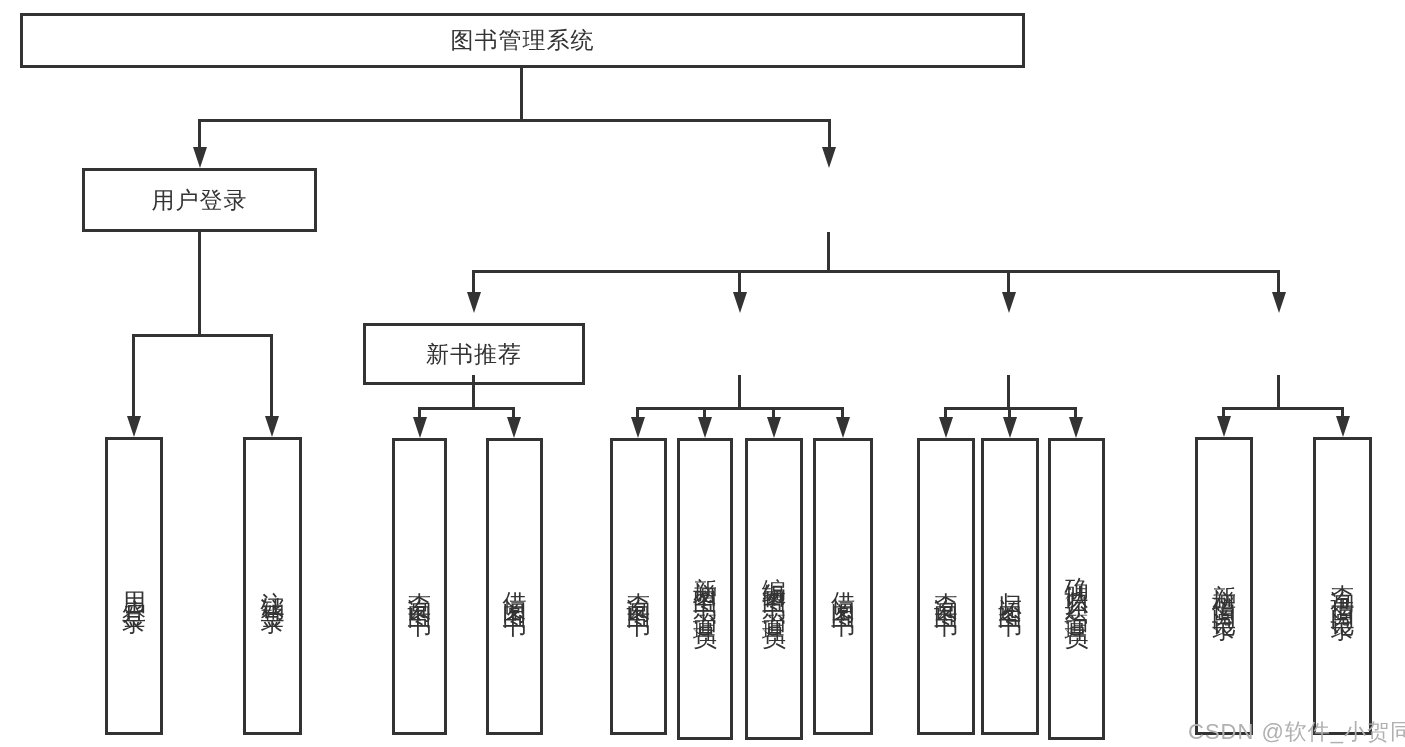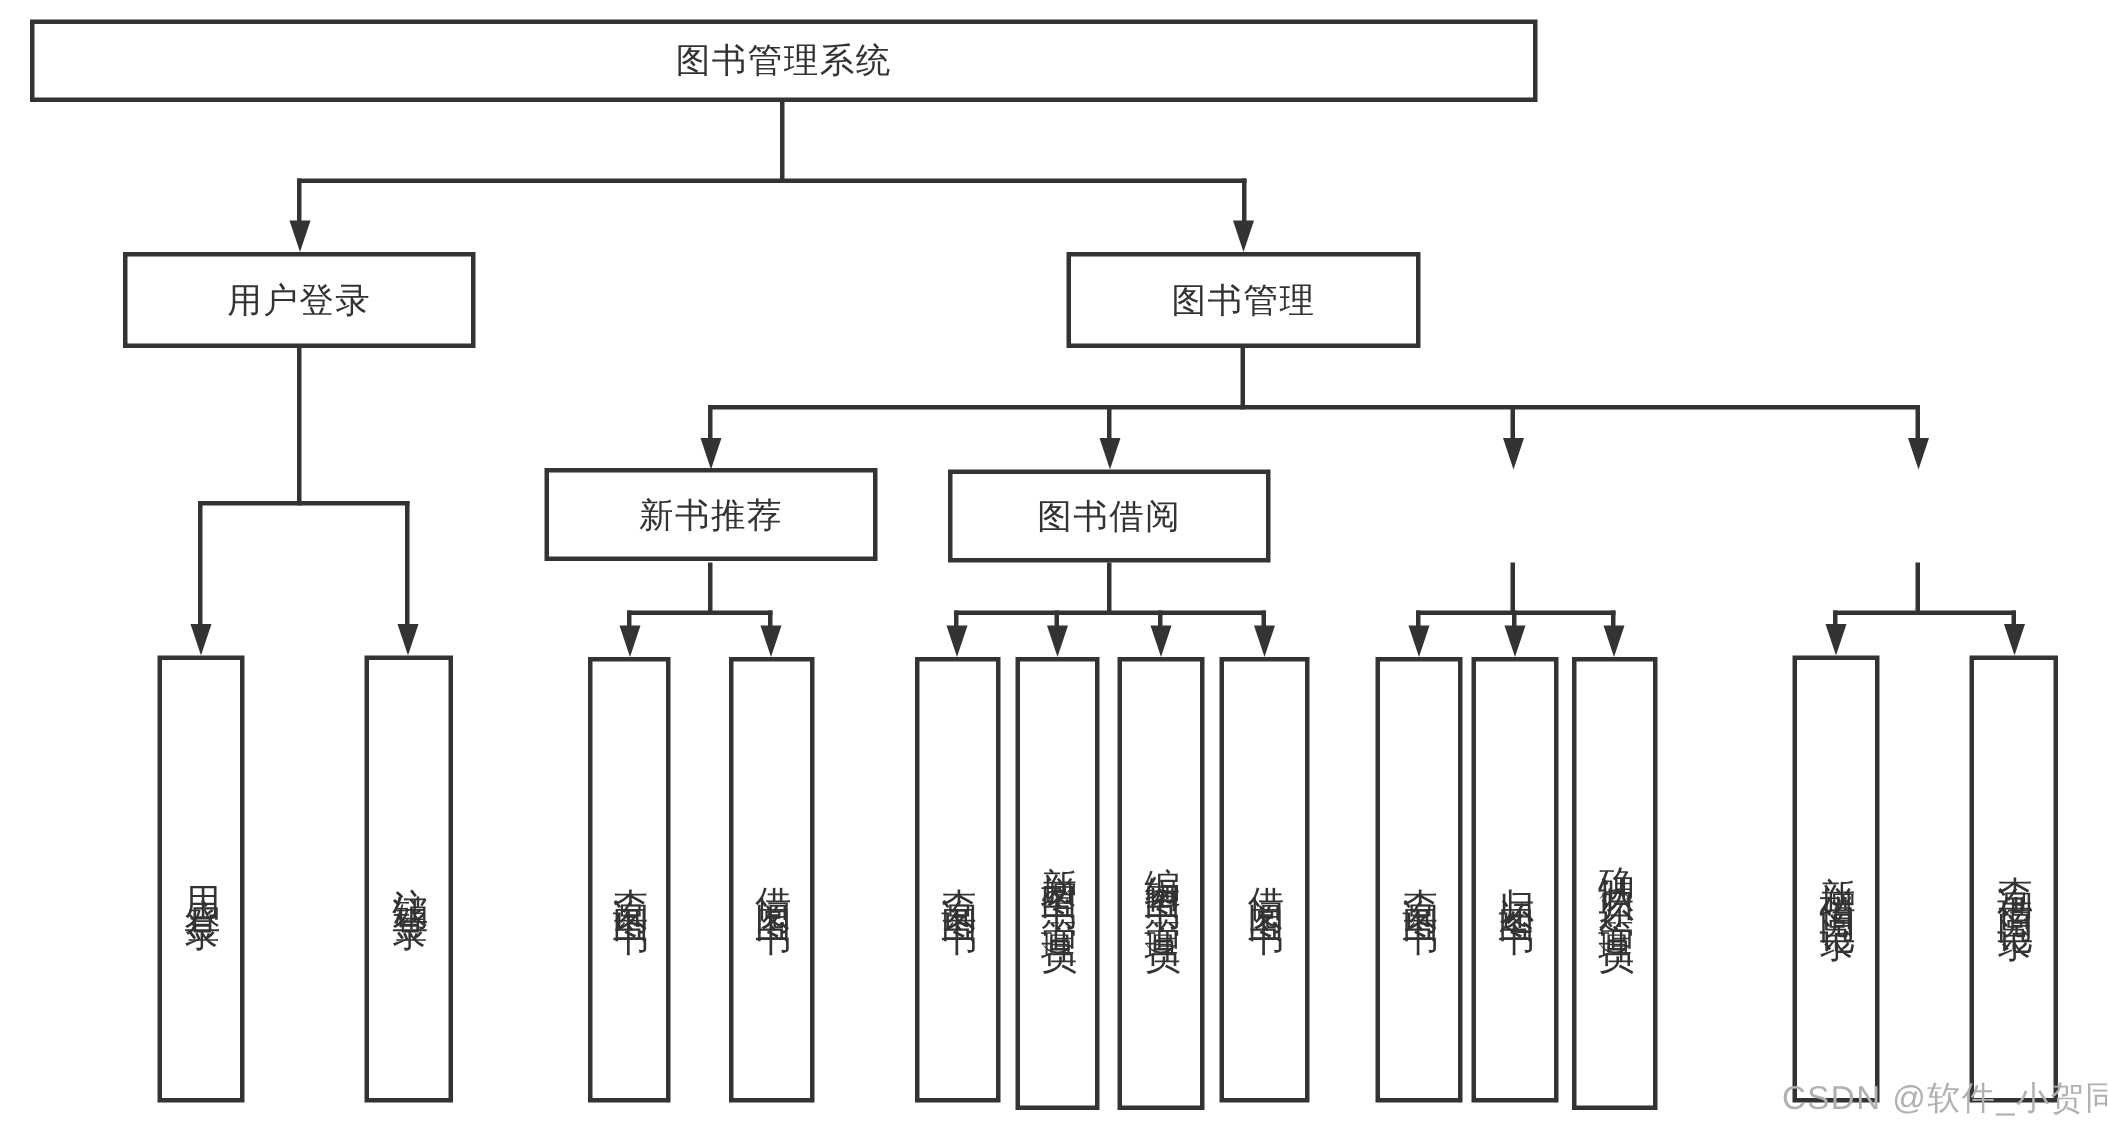"图书管理" div.box { html: <div>图书管理</div> -> none }
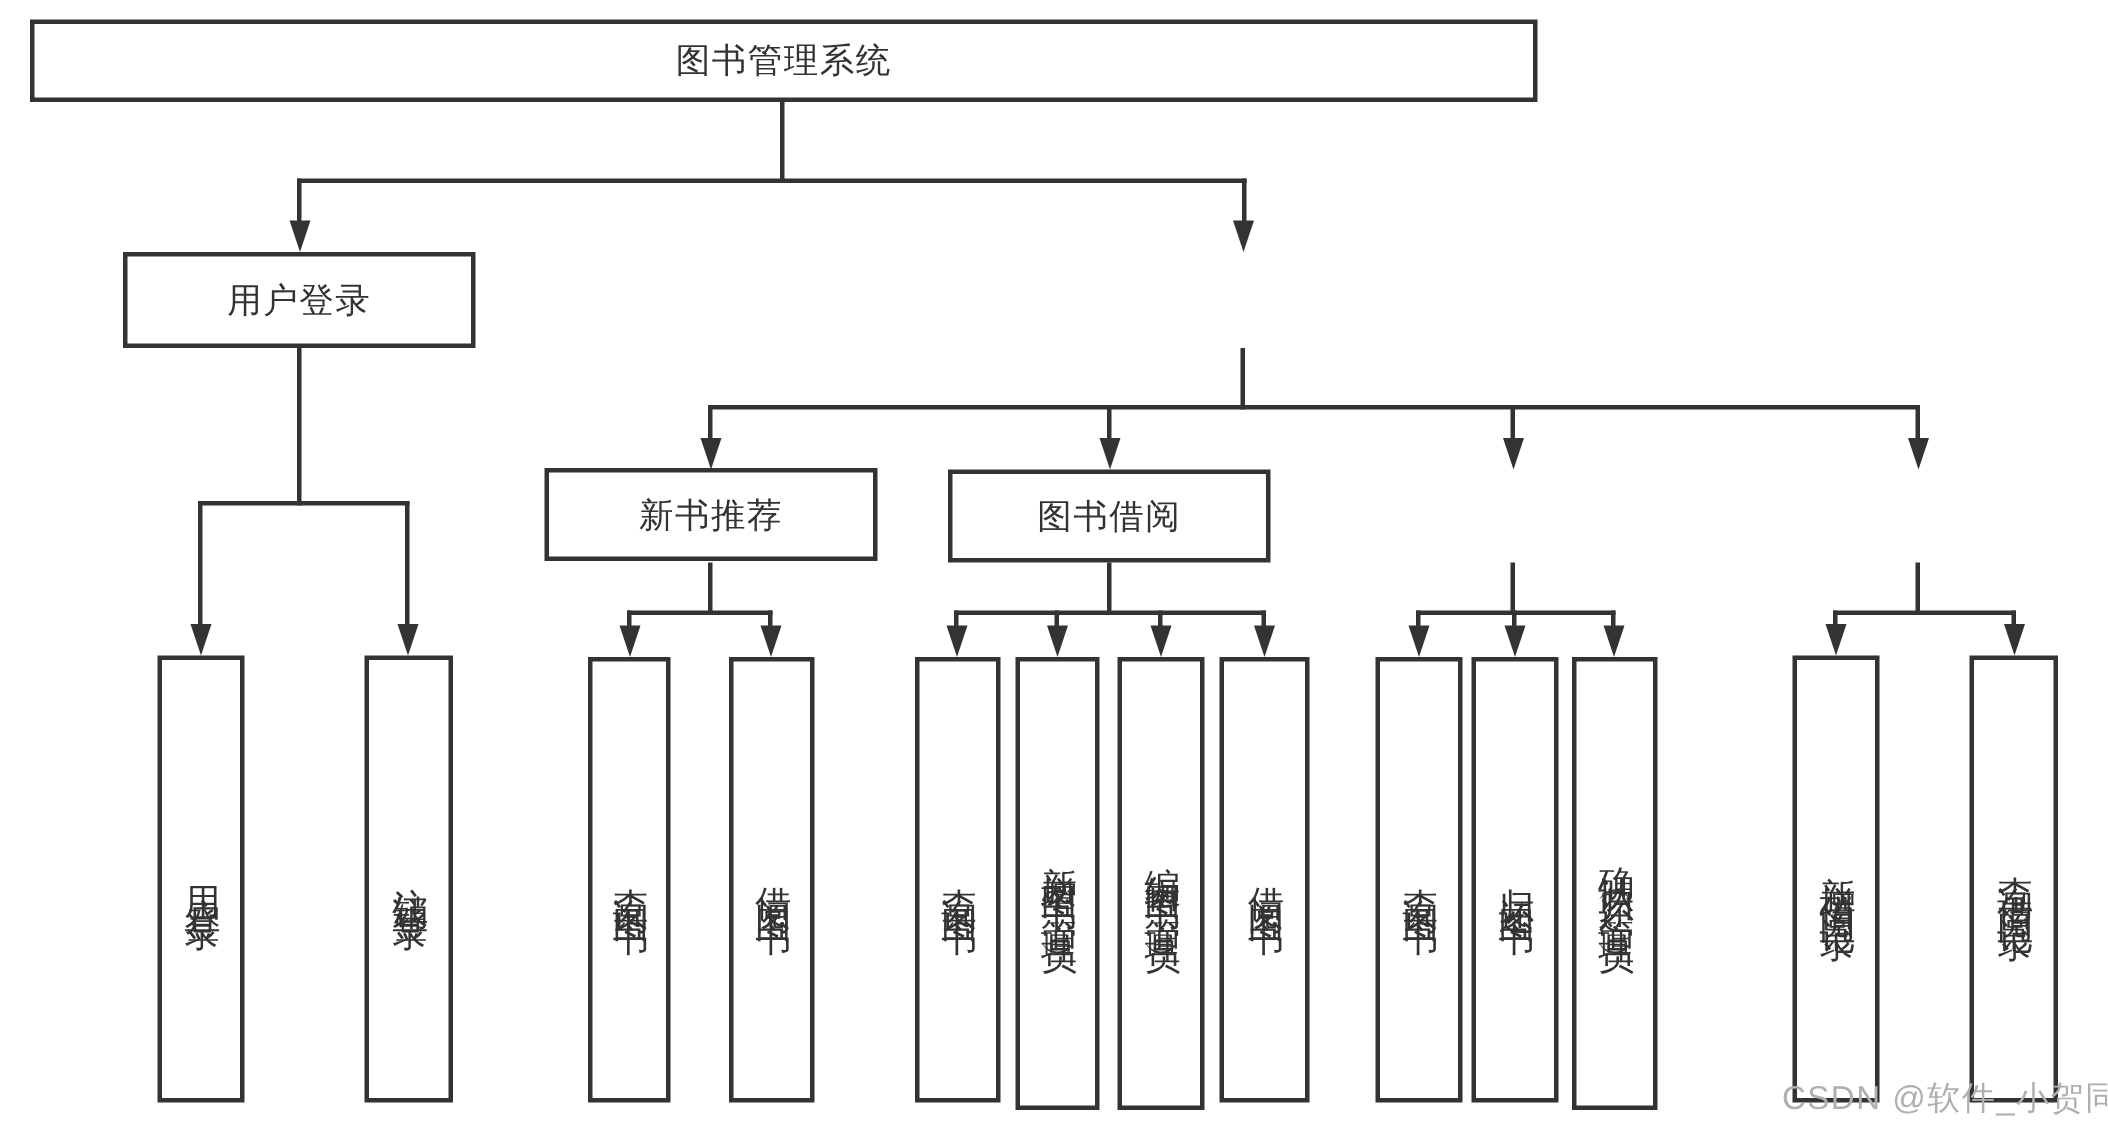"新书推荐" div.box { top: 312px -> 323px }
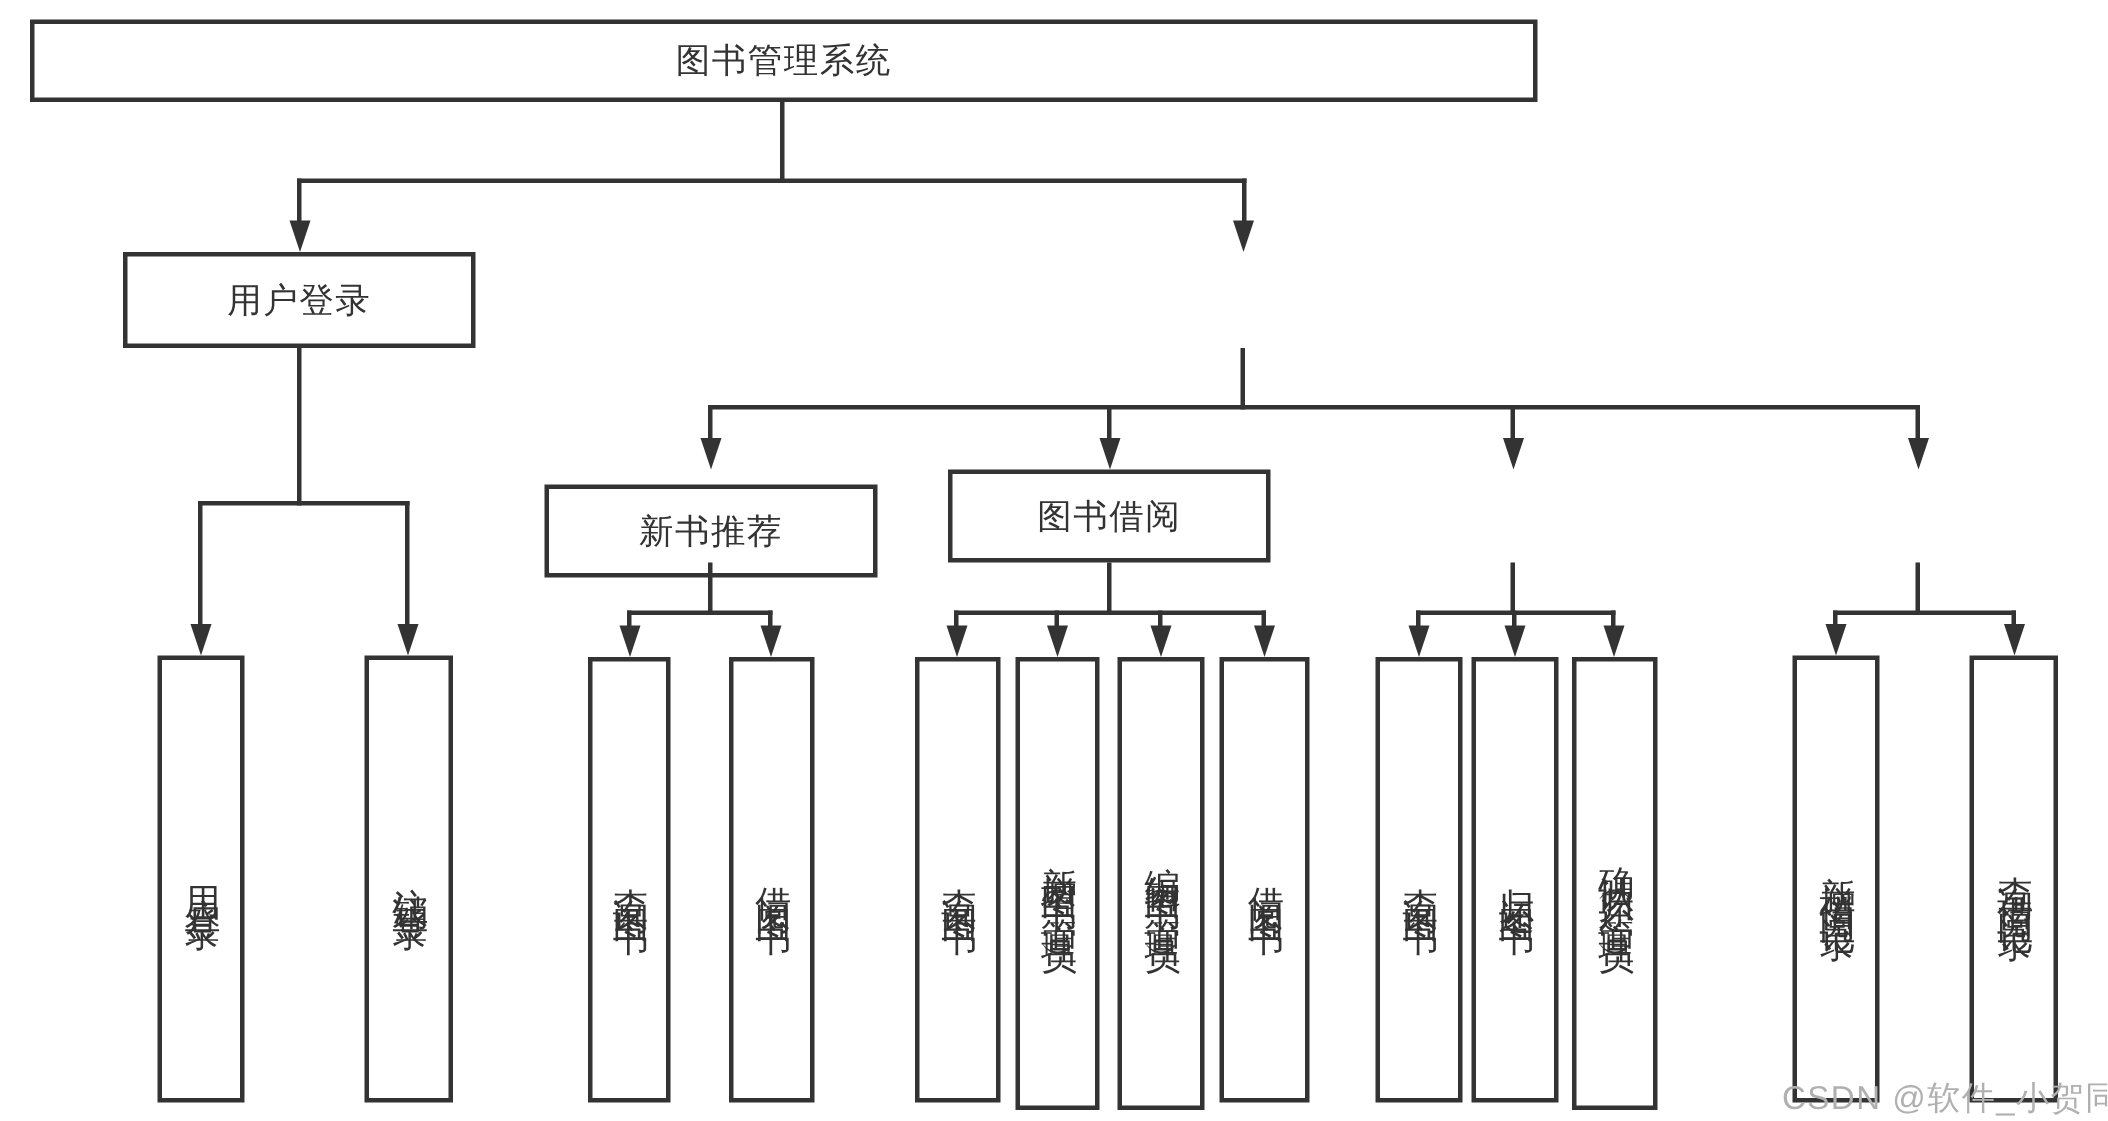"图书借阅" div.box { html: <div>图书借阅</div> -> none }
